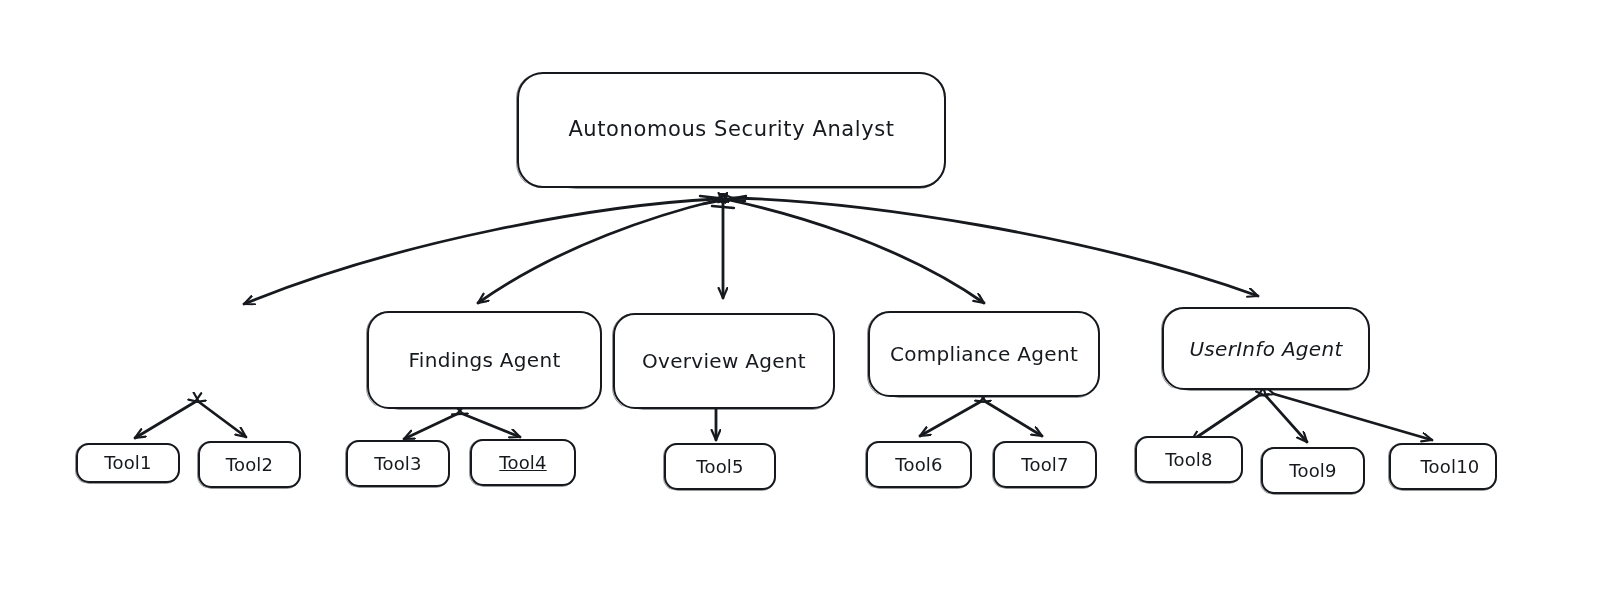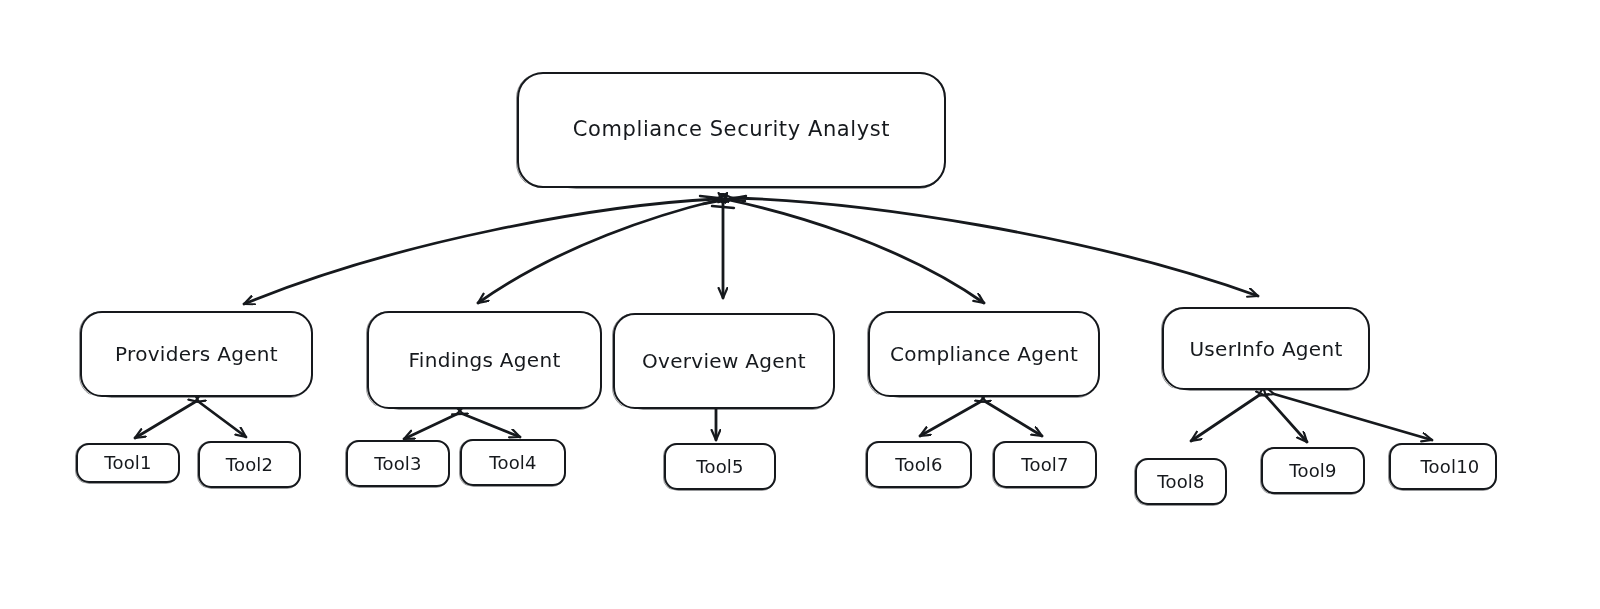"Compliance Security Analyst" span.node-label { text: Compliance -> Autonomous }
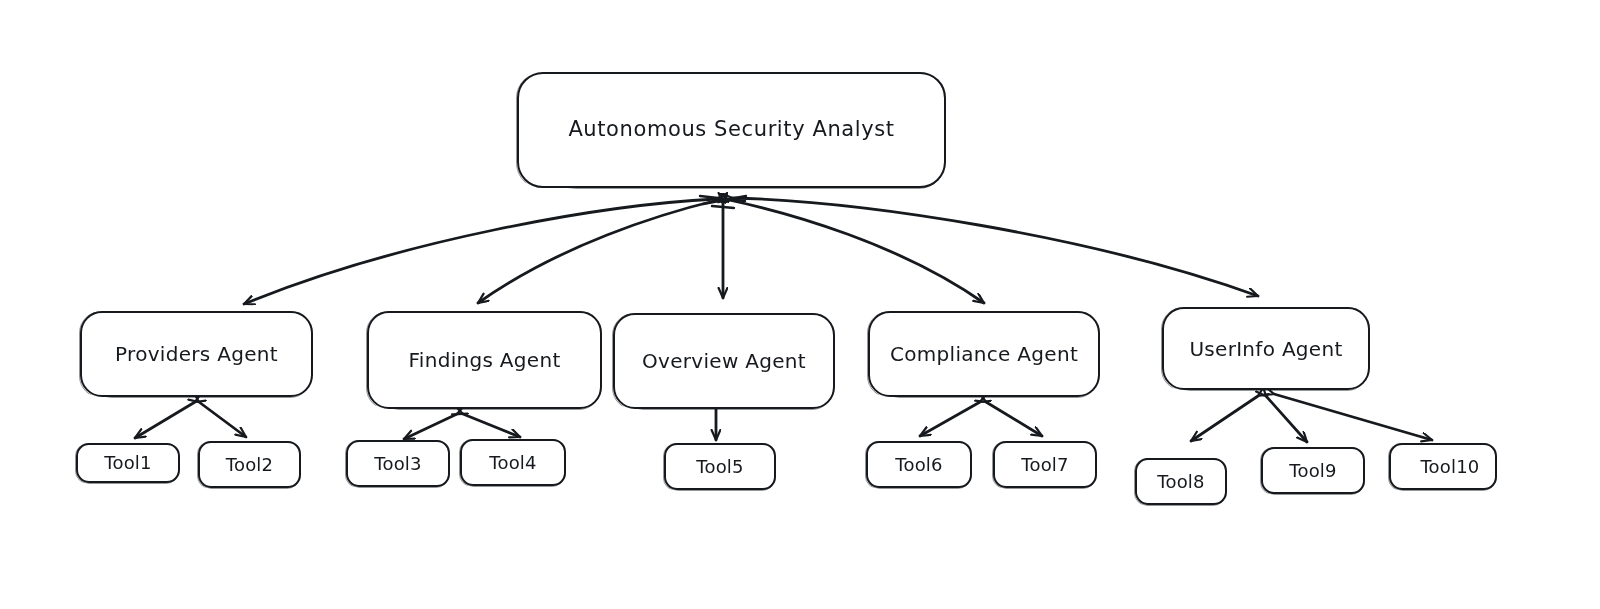"Providers Agent" div.node { html: <div> <span>Providers Agent</span> </div> -> none }
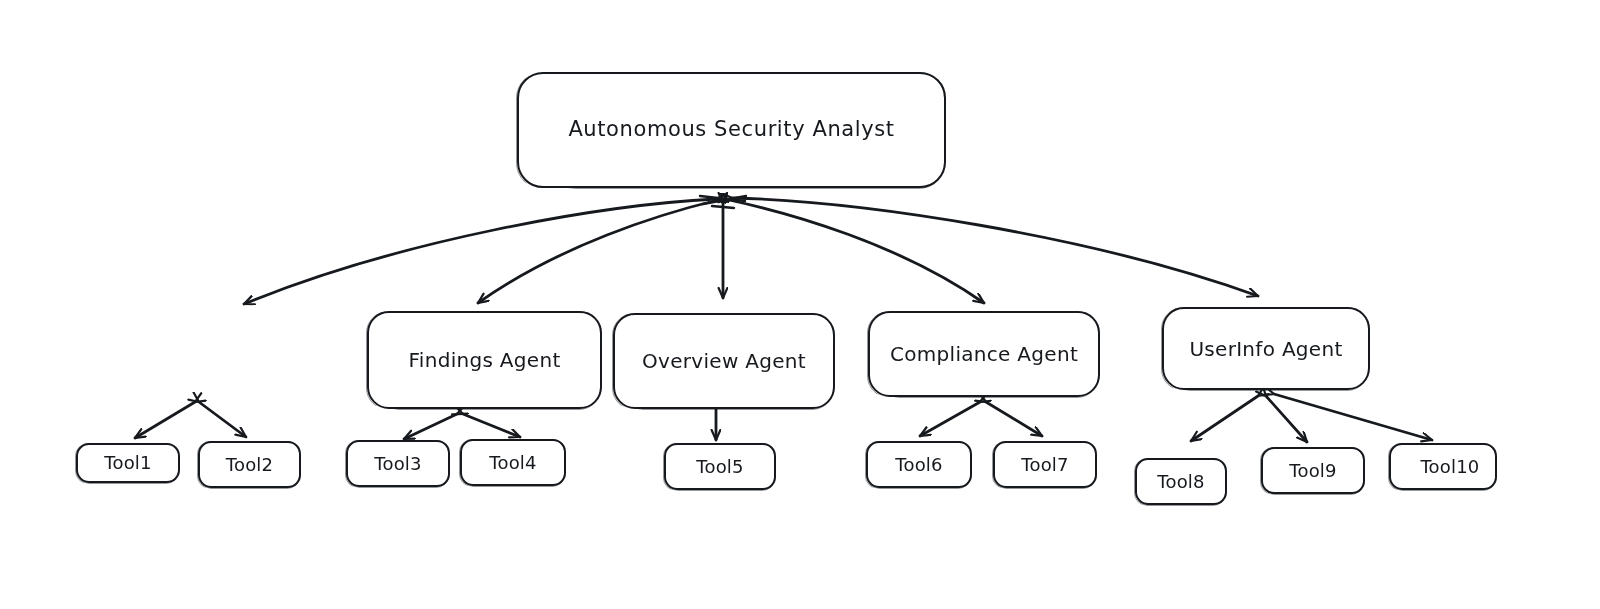"UserInfo Agent" div.node { font-style: none -> italic }
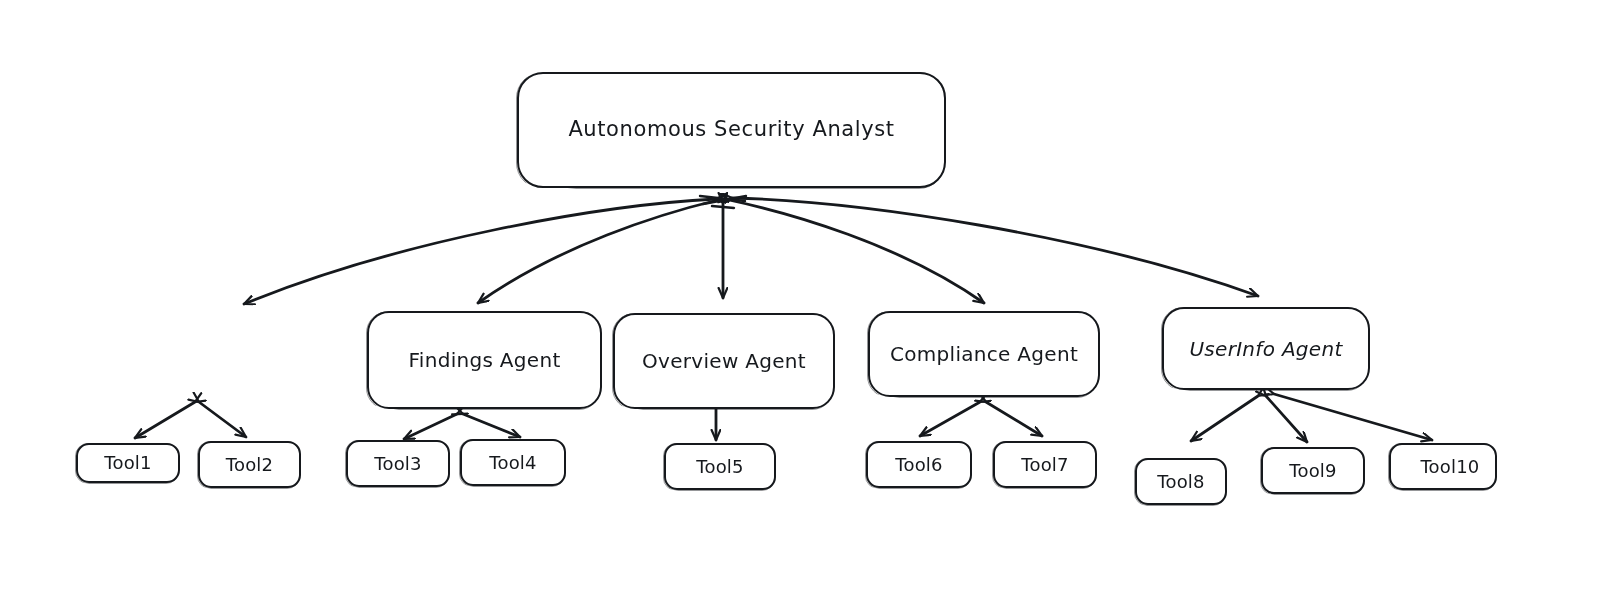"Tool4" div.node { left: 460px -> 470px; text-decoration: none -> underline }
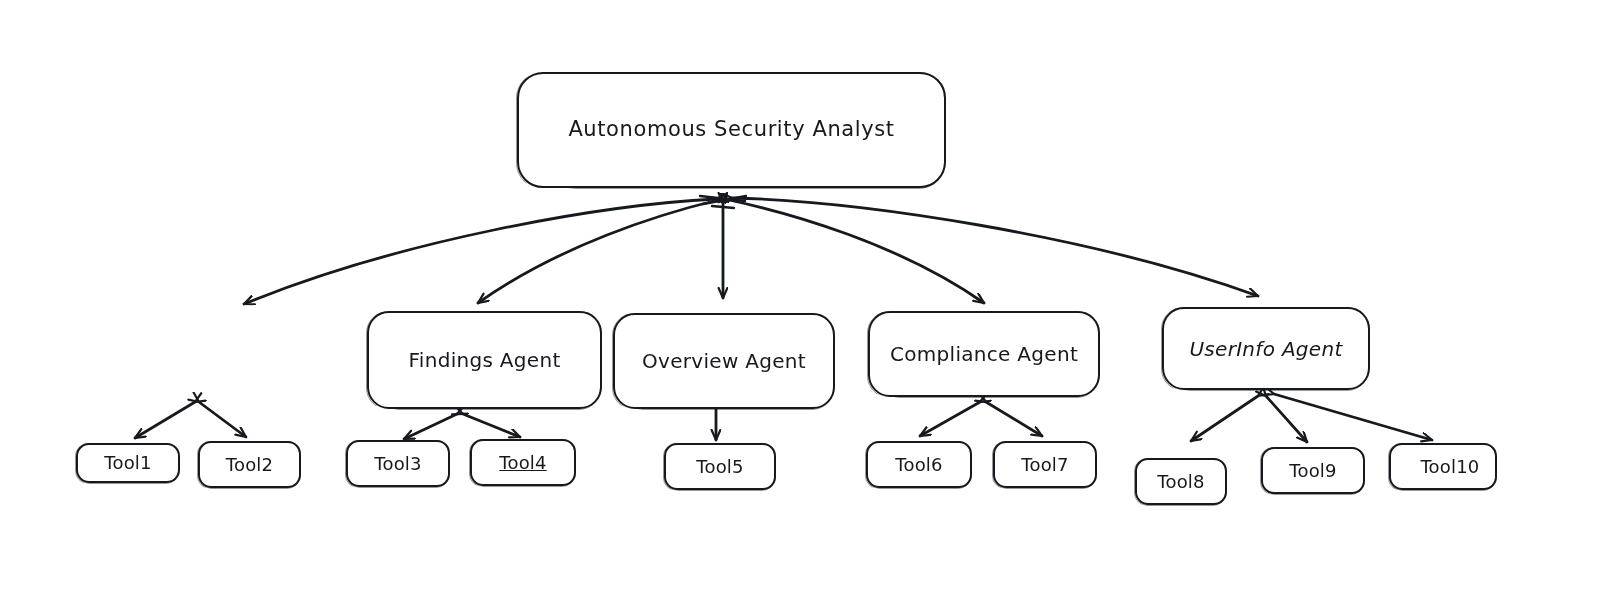"Tool8" div.node { top: 458px -> 436px; width: 92px -> 108px }
